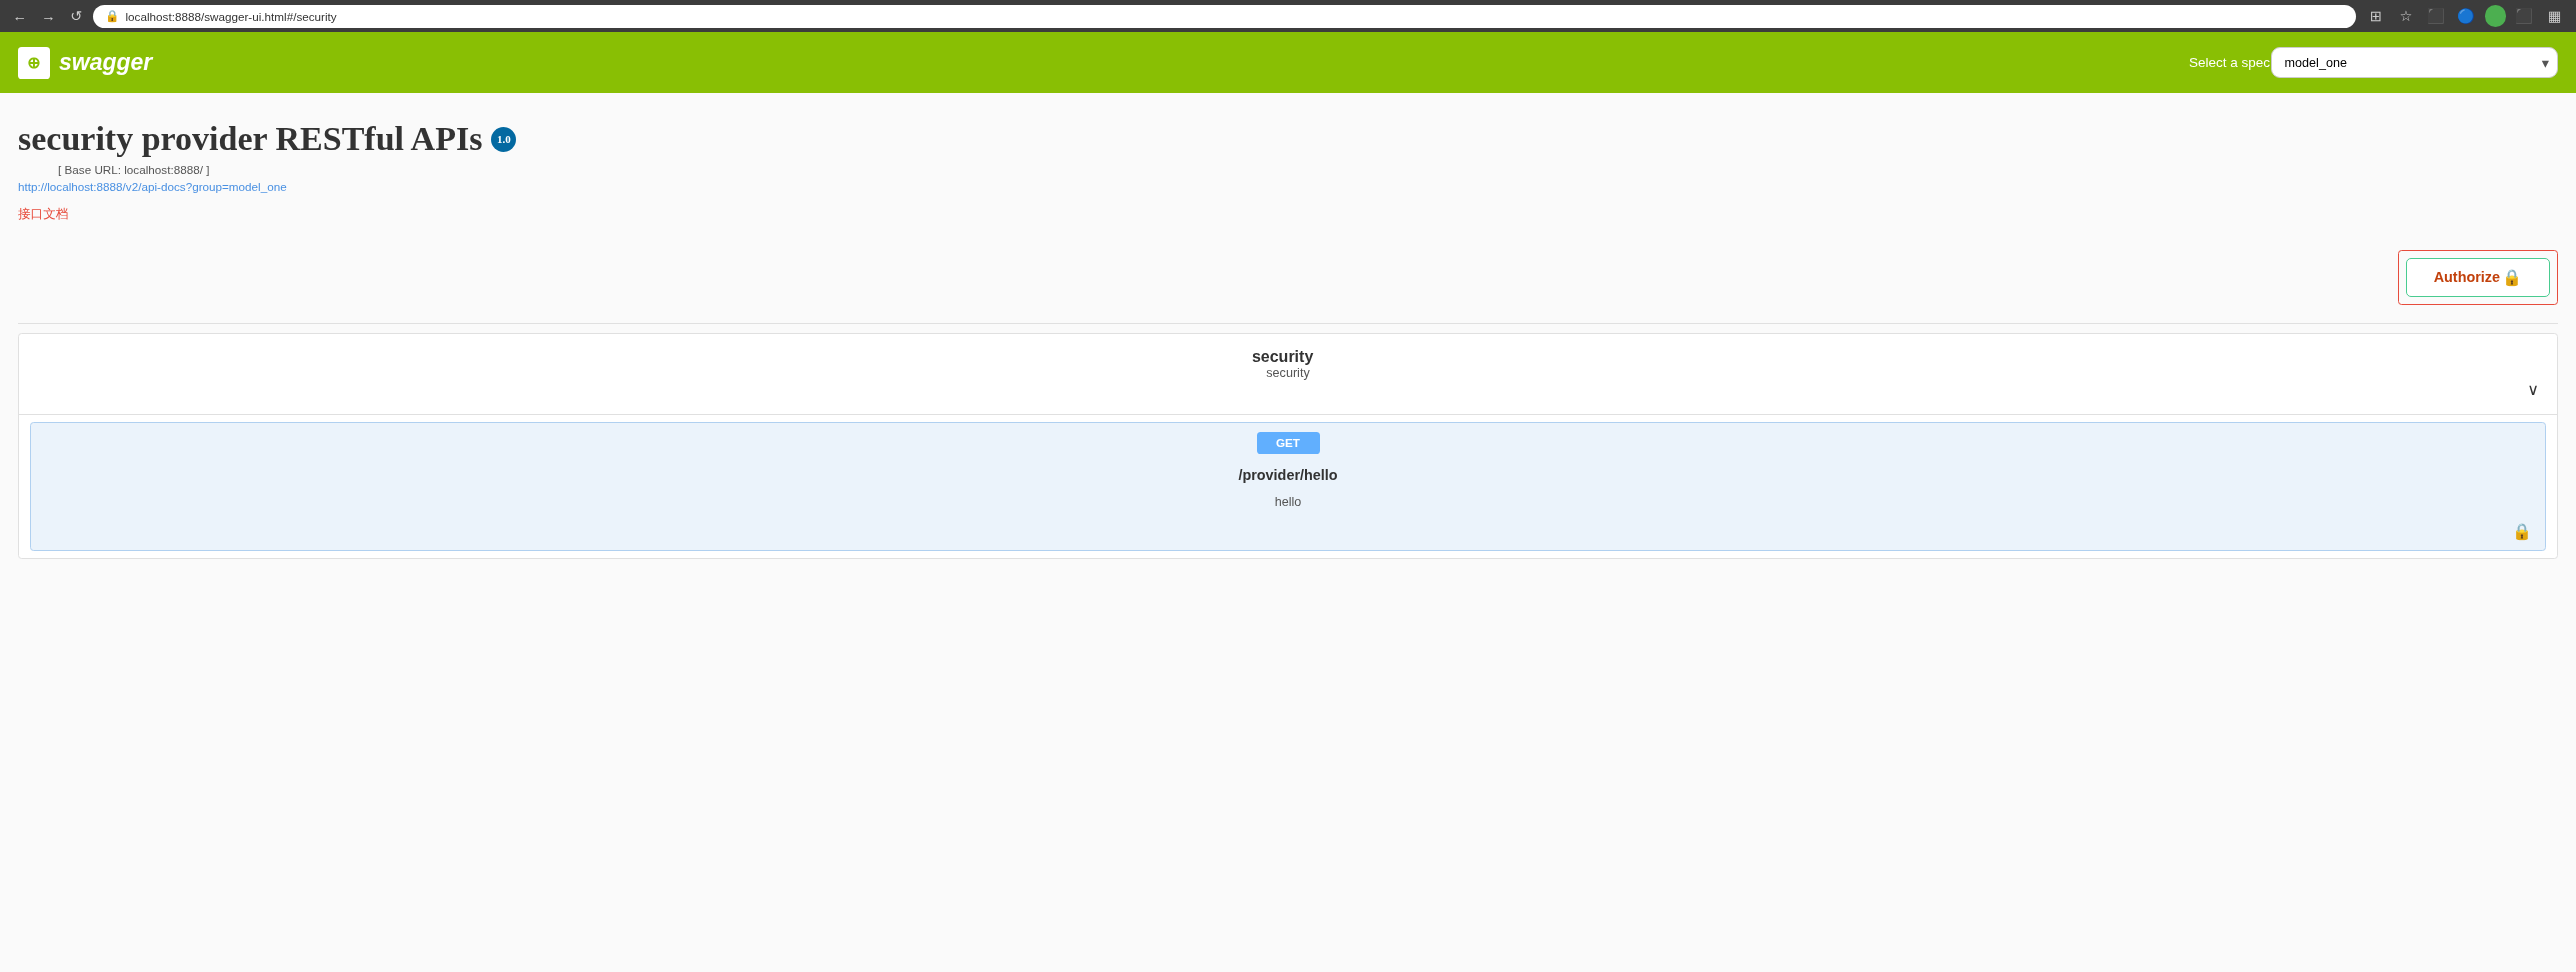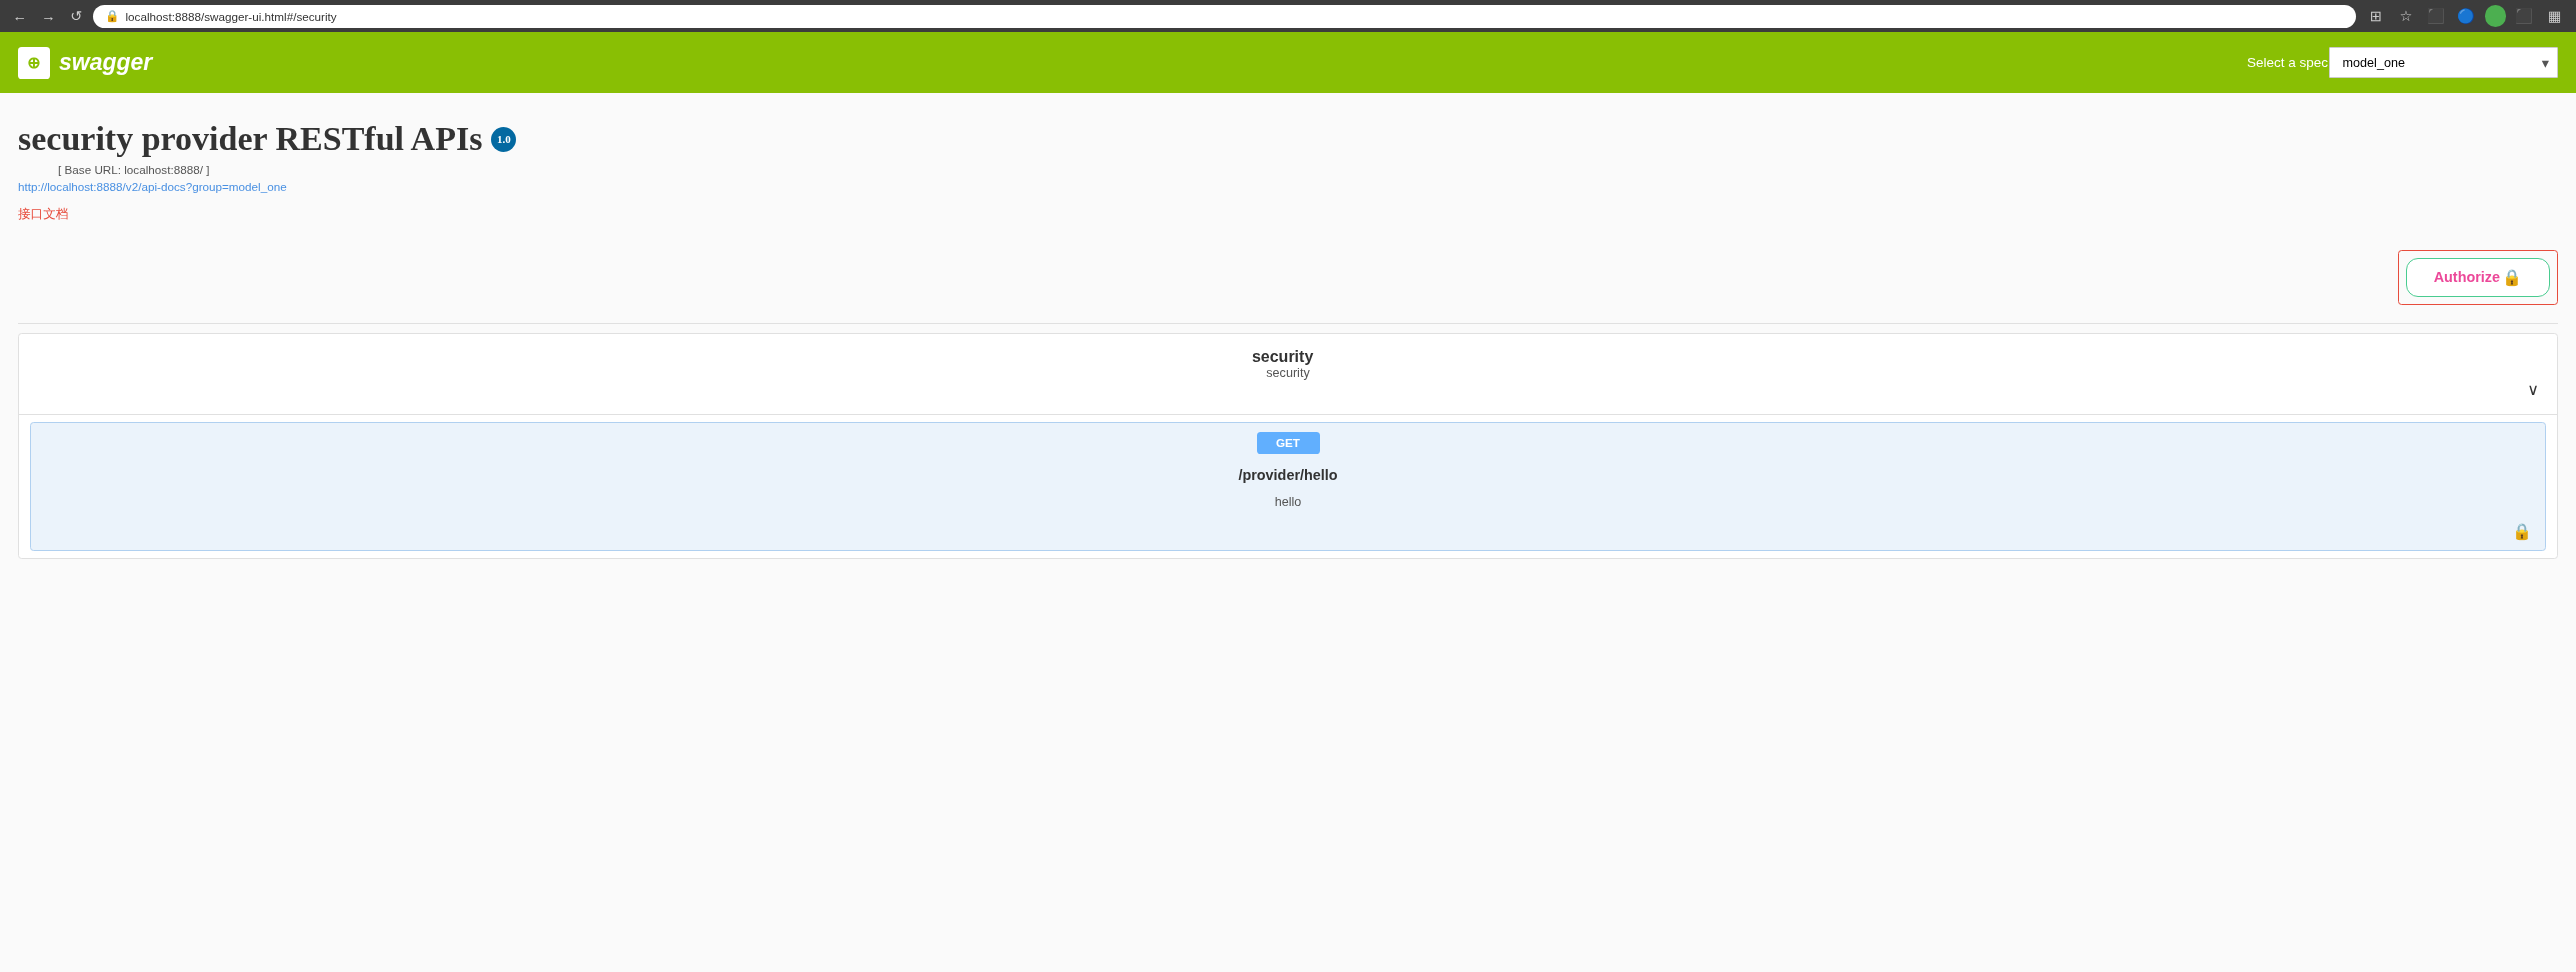"model_one" .spec-select { border-radius: 1px -> 9px; width: 229px -> 287px }
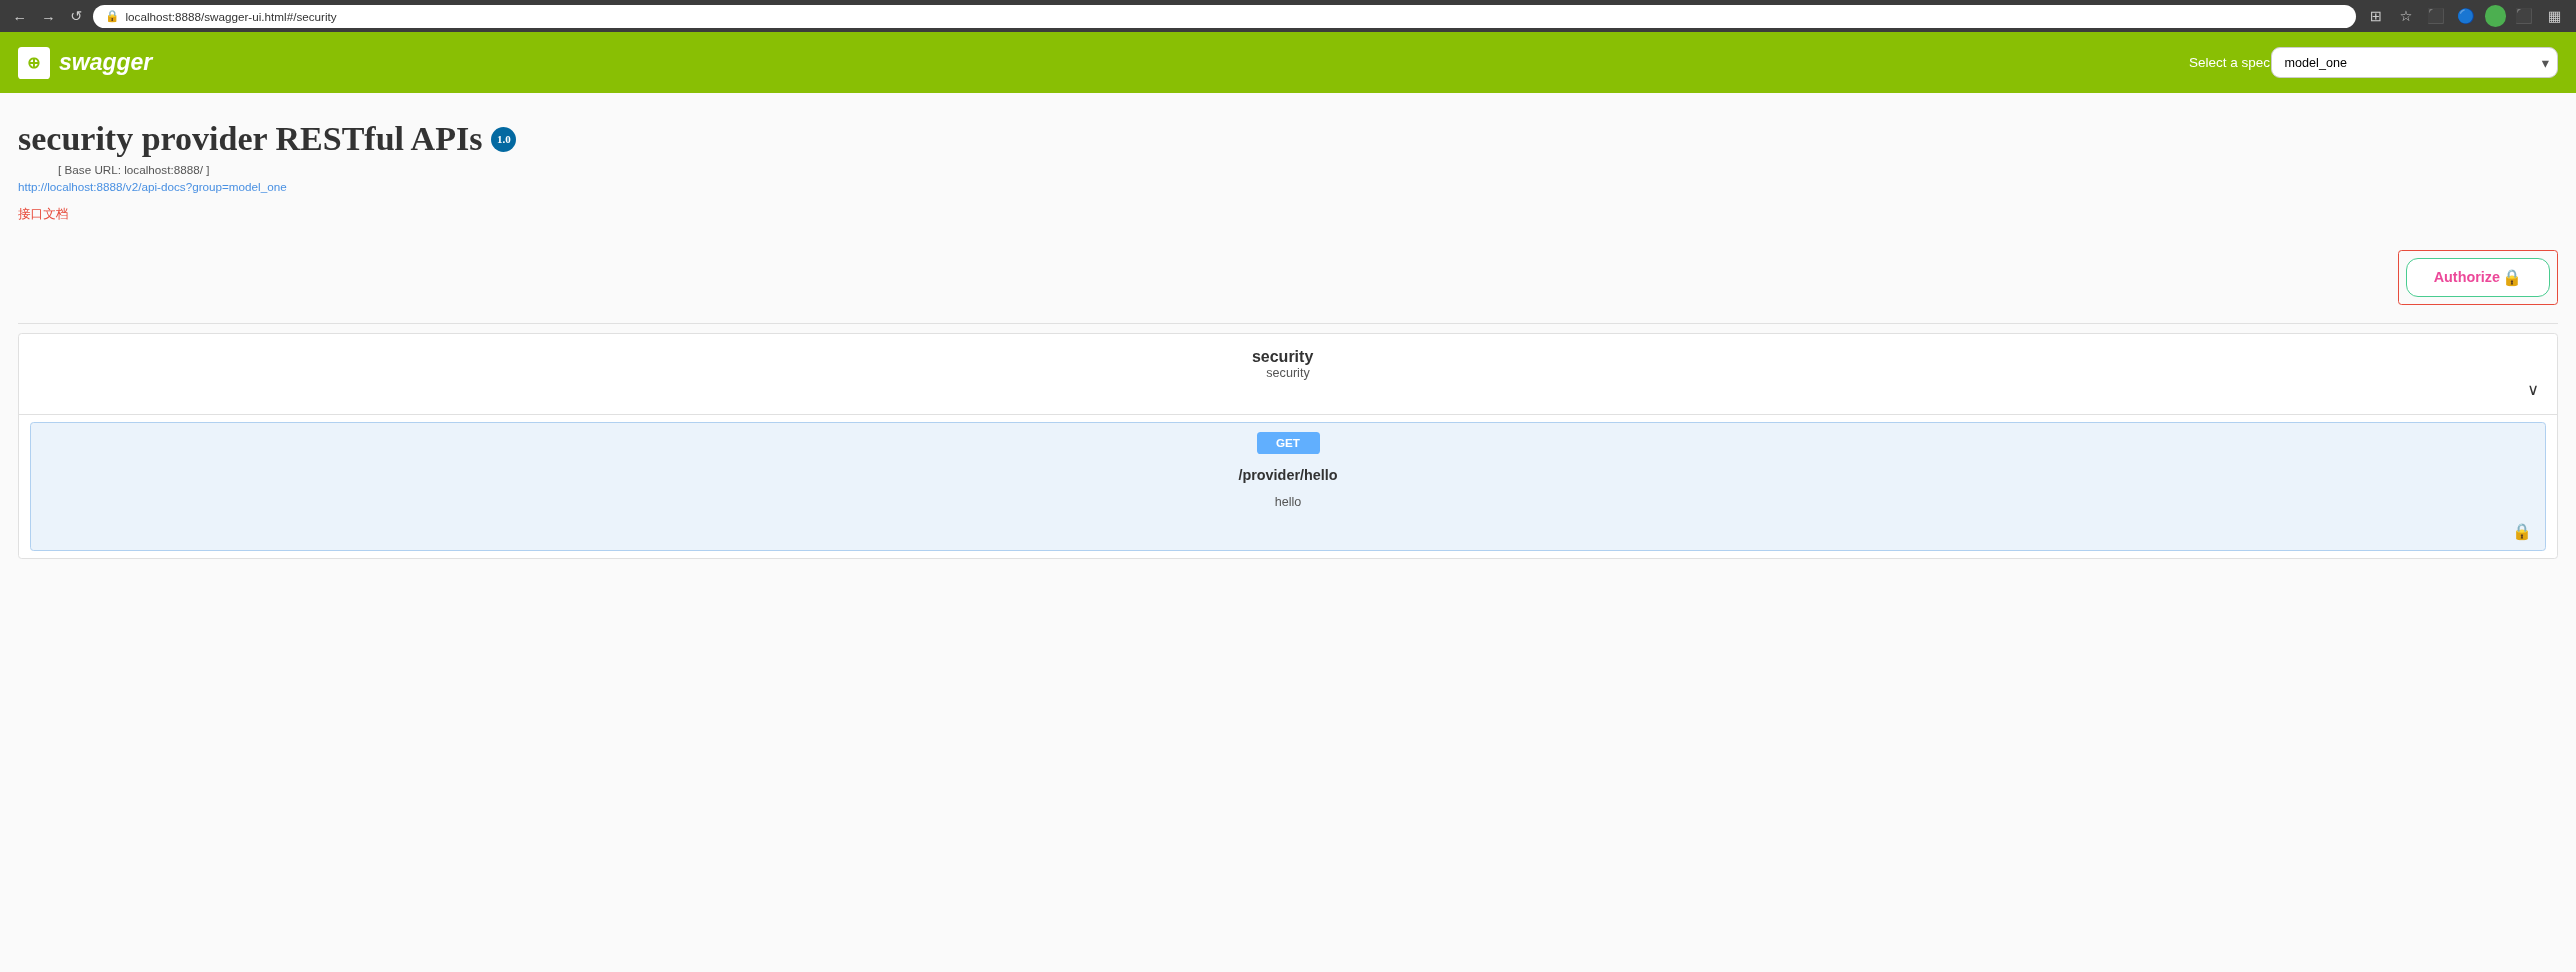"Authorize" .authorize-btn { border-radius: 12px -> 5px; color: #ec4899 -> #c2410c }
